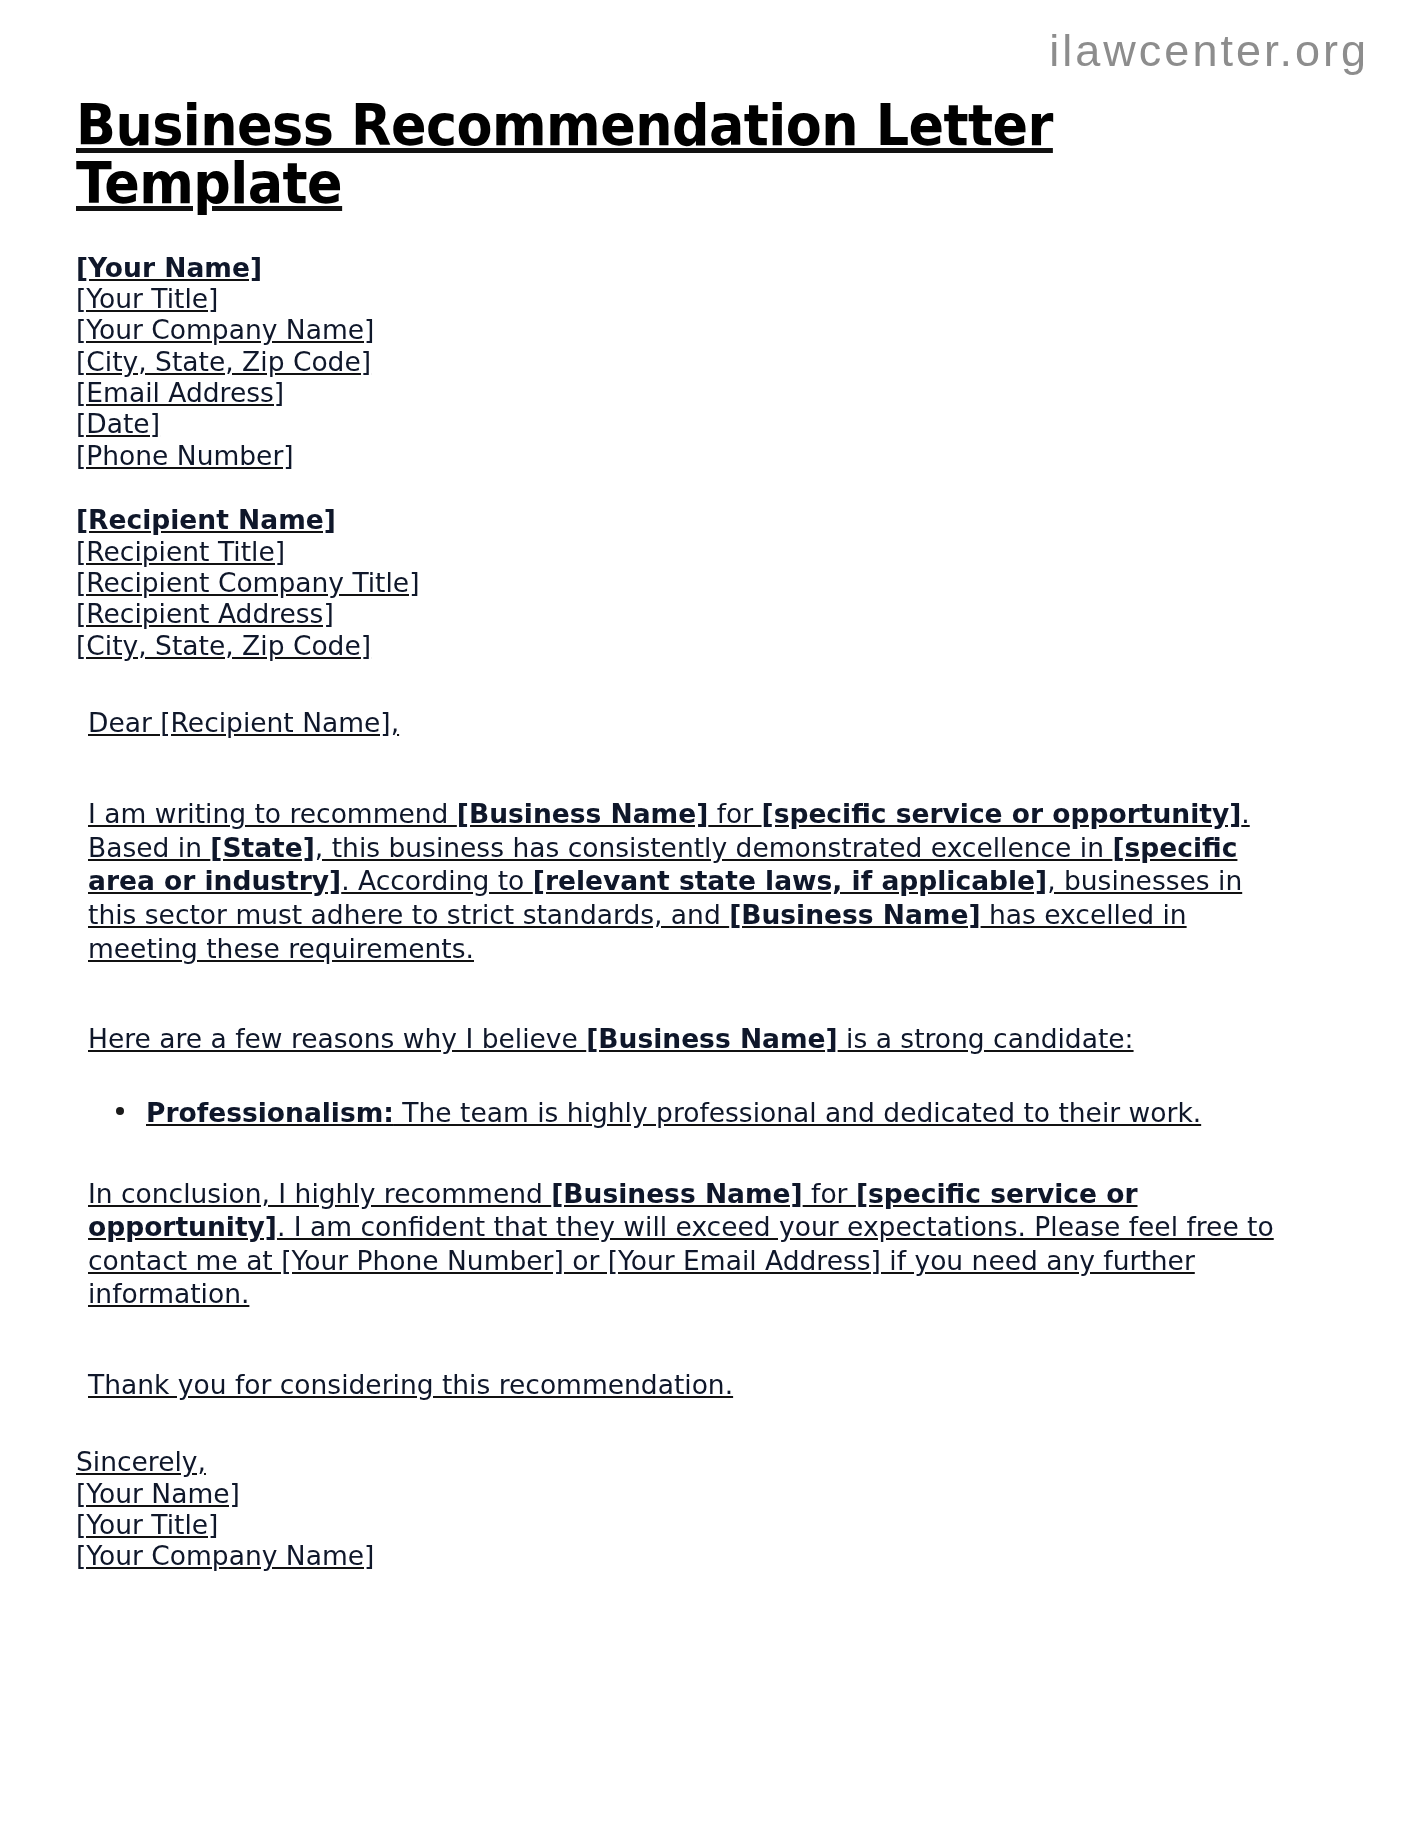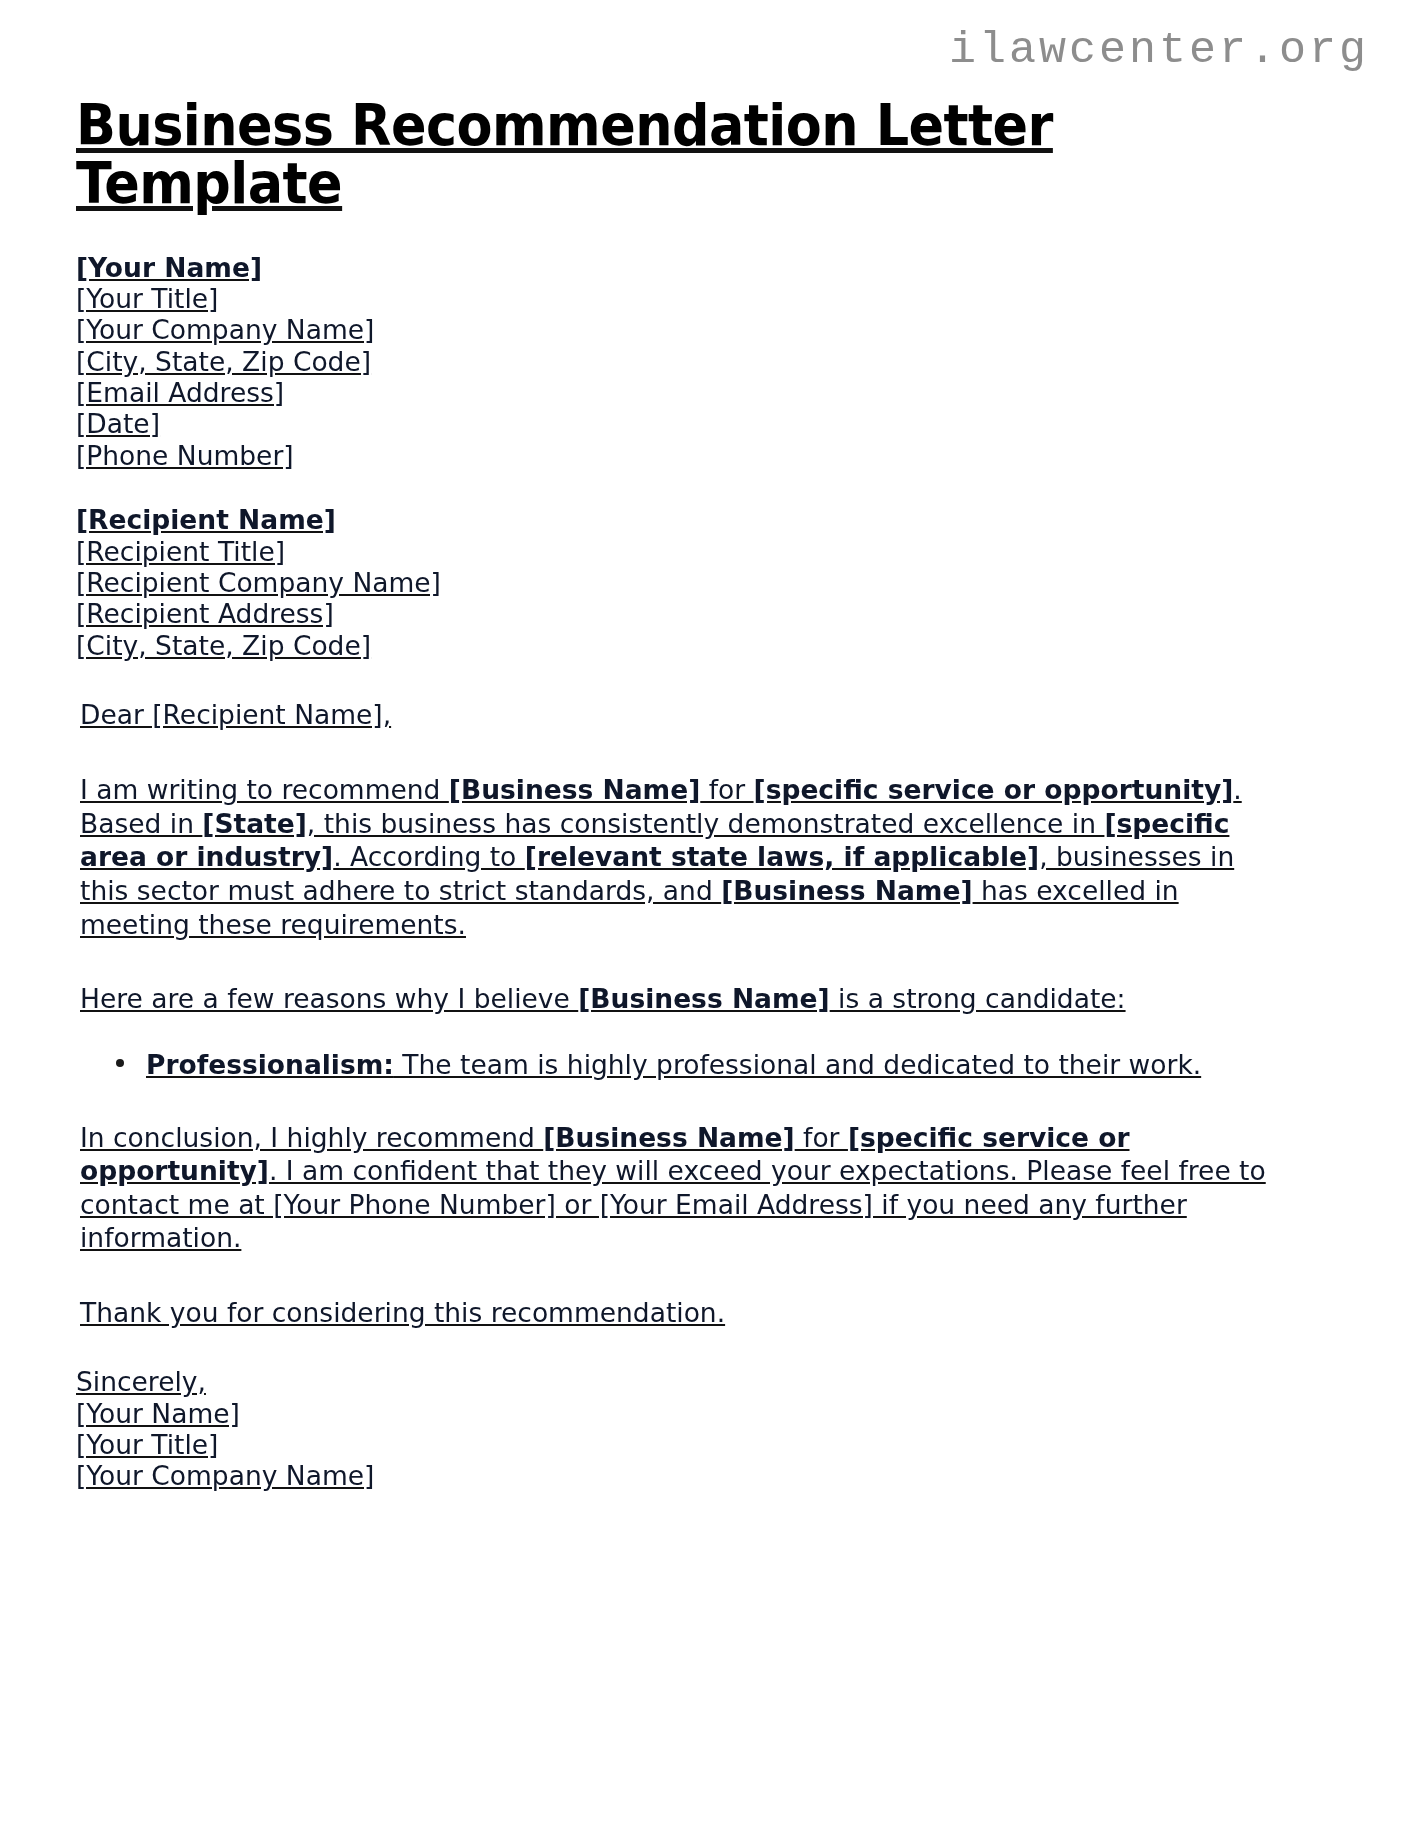"ilawcenter.org" .watermark { font-family: Liberation Mono, monospace -> Liberation Sans, sans-serif }
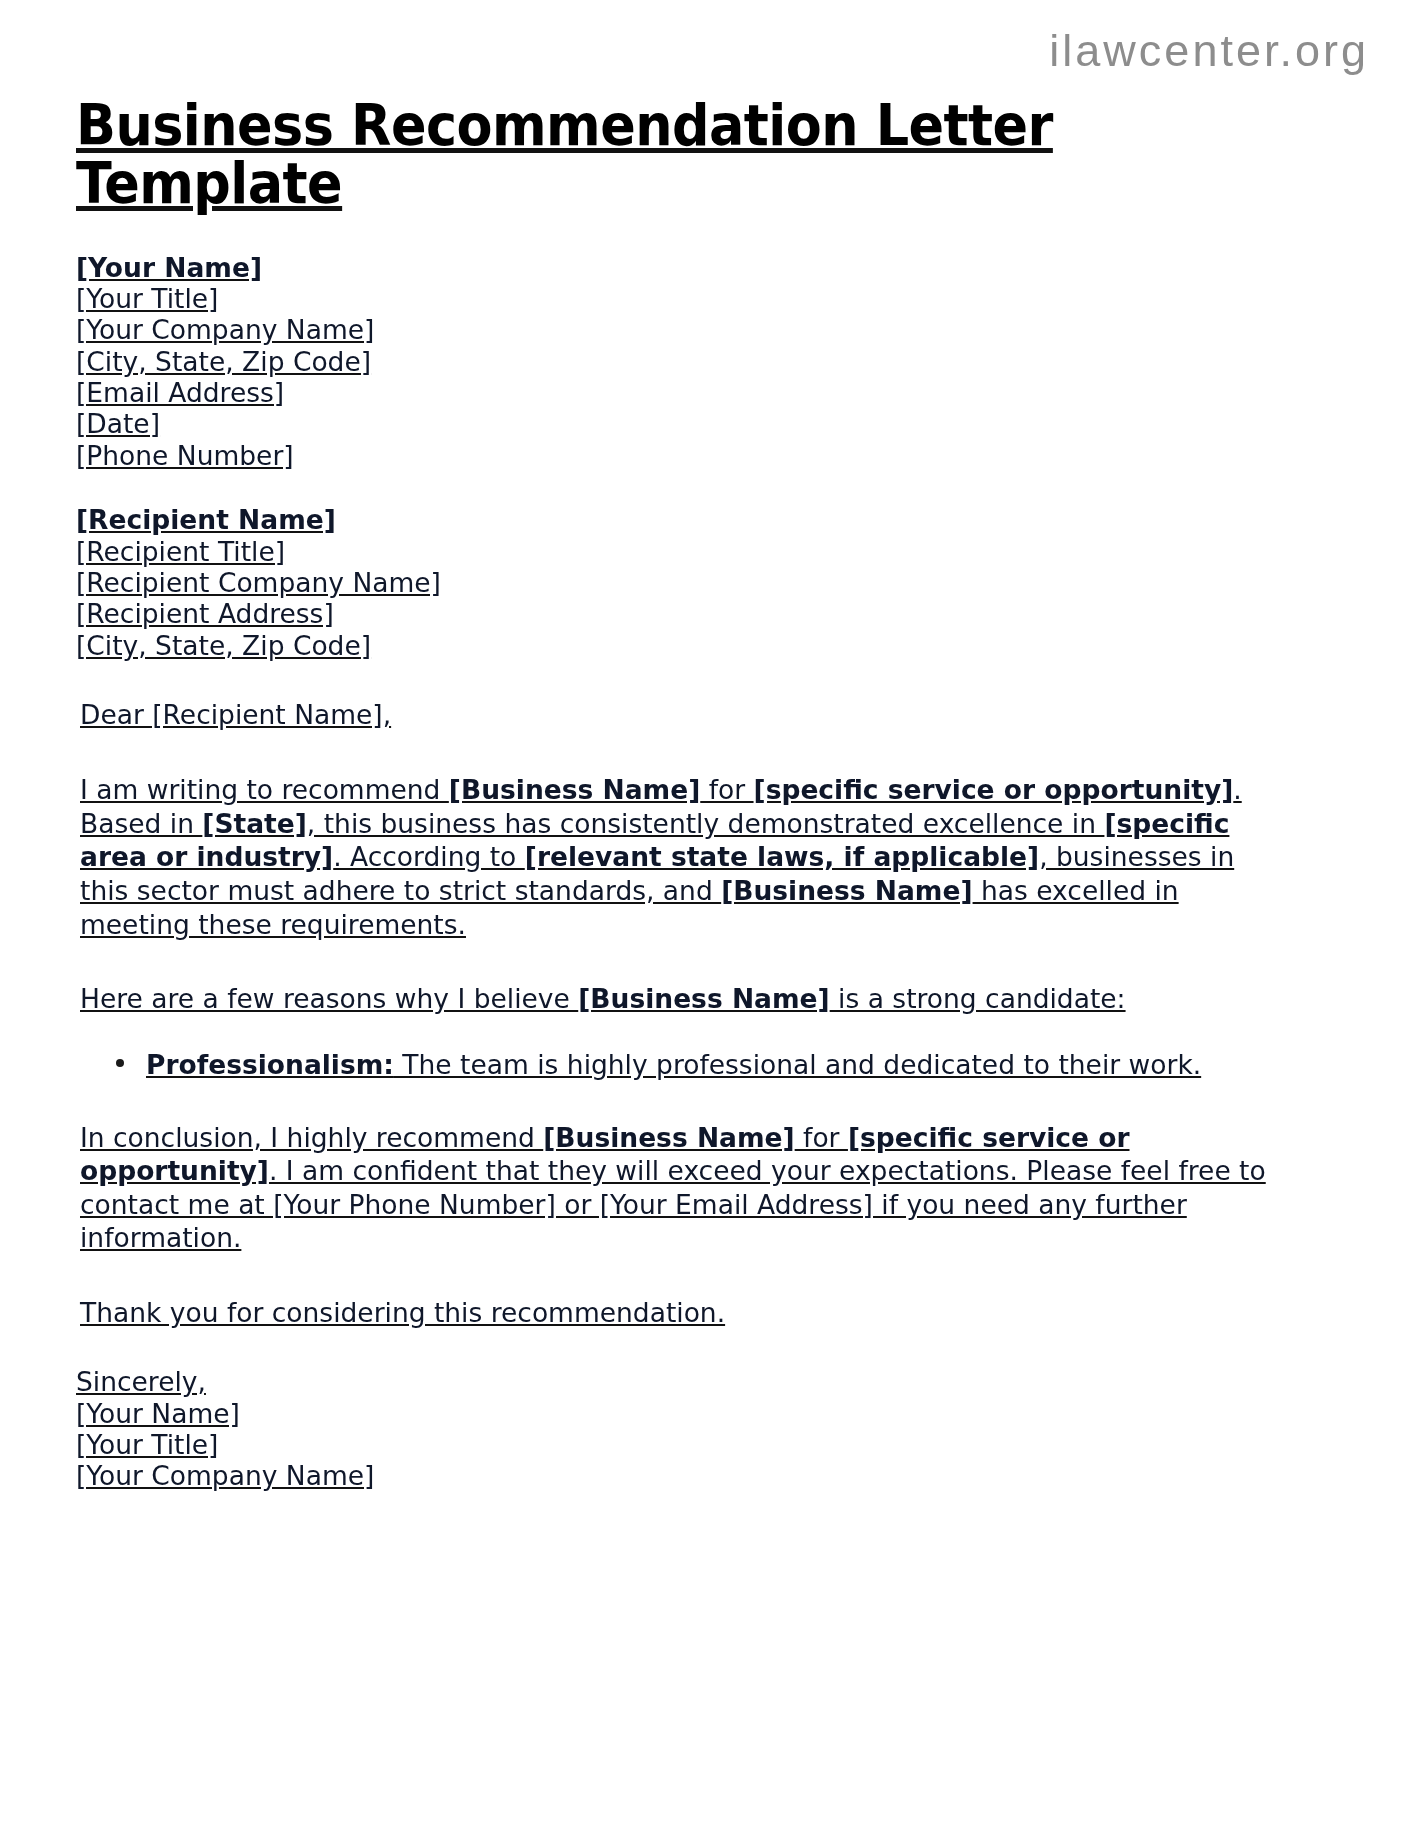"[Recipient Company Name]" div.addr-line { text: Name -> Title }
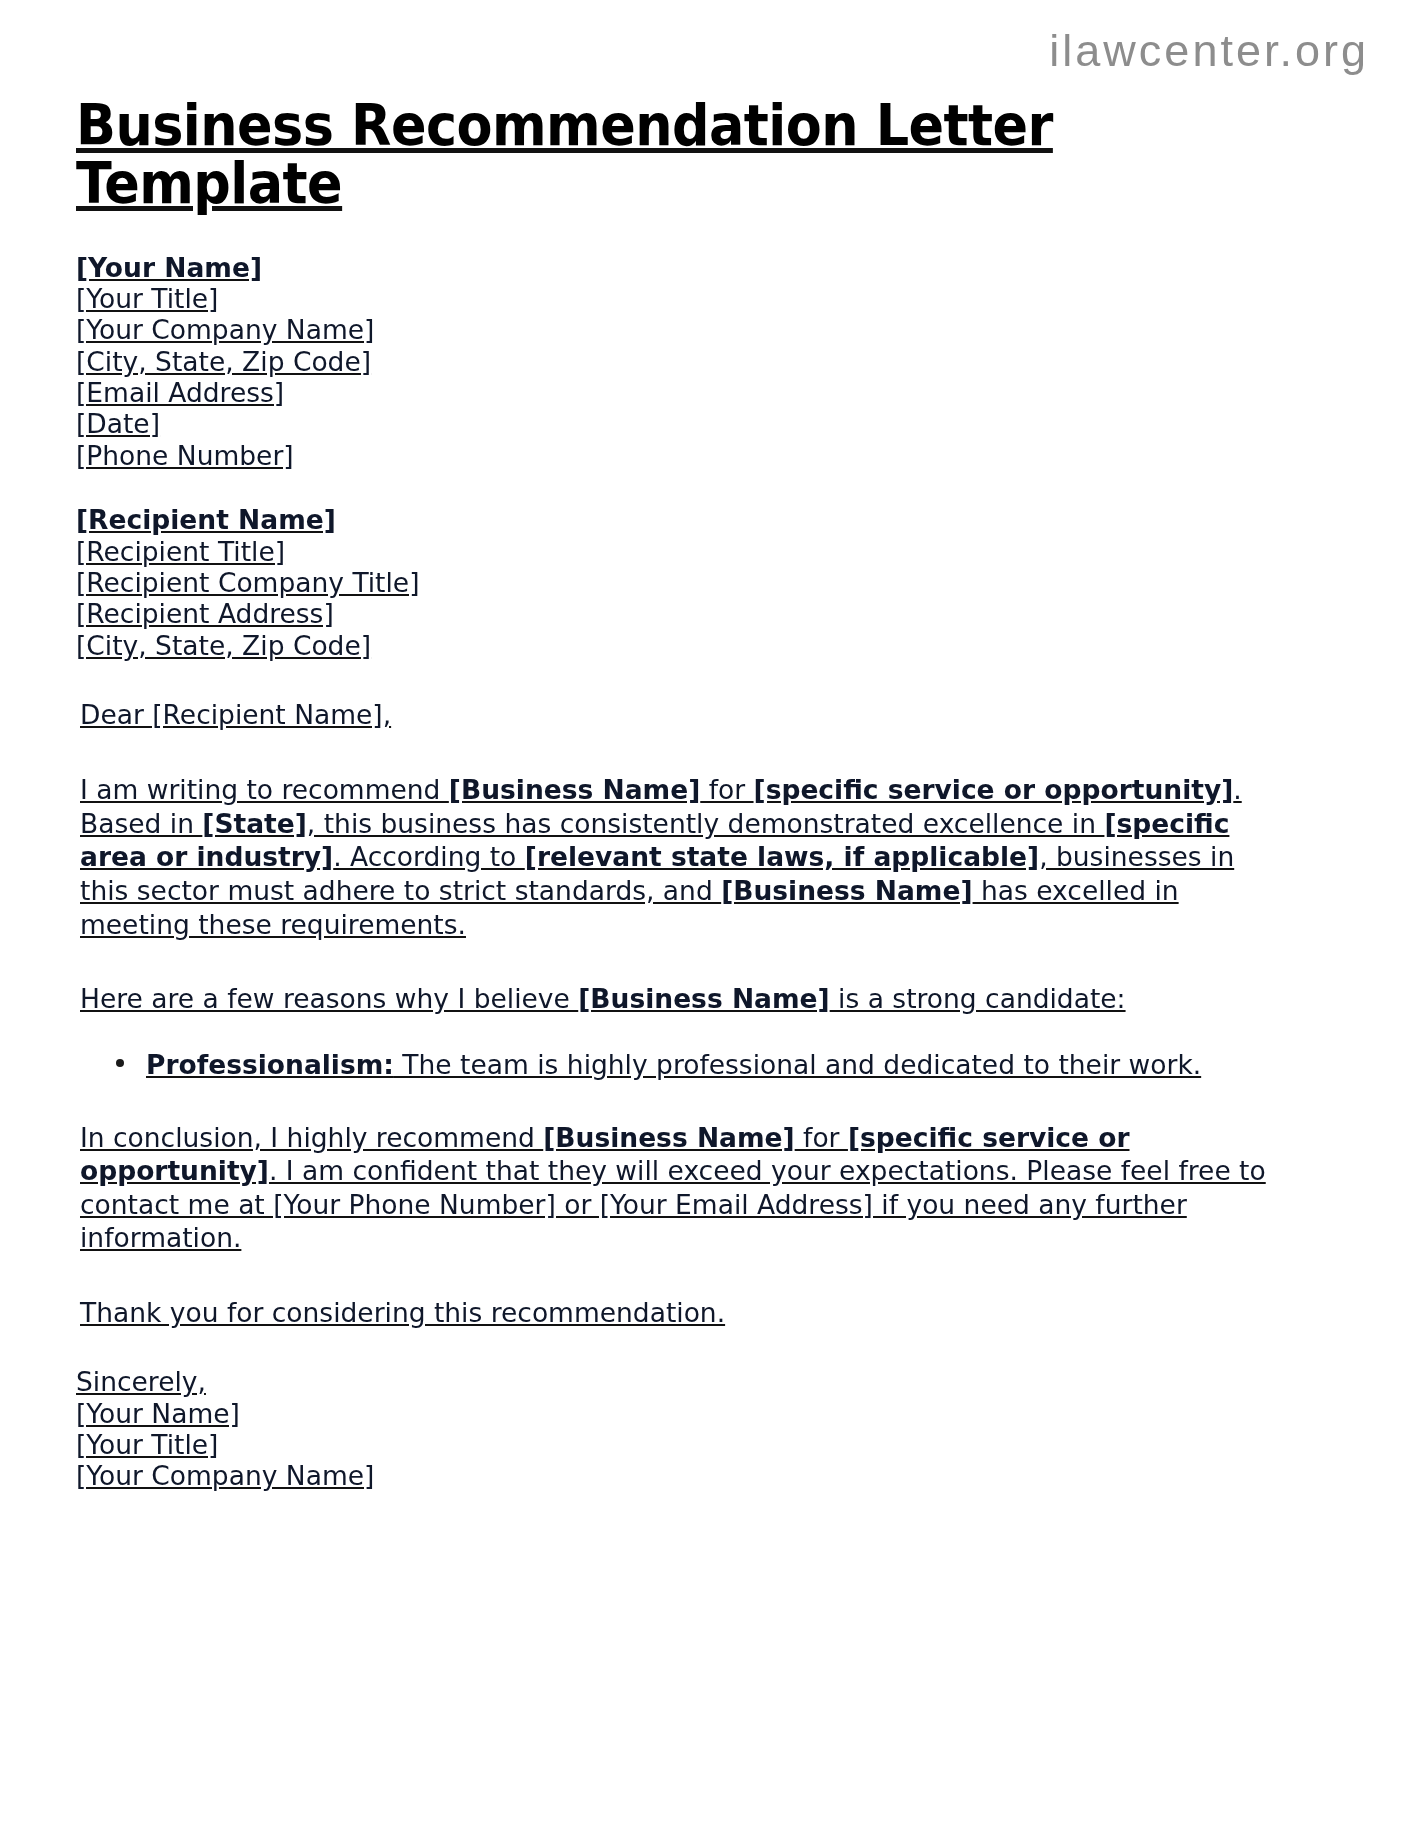"Dear [Recipient Name]," .para { margin: 4px -> 12px }
